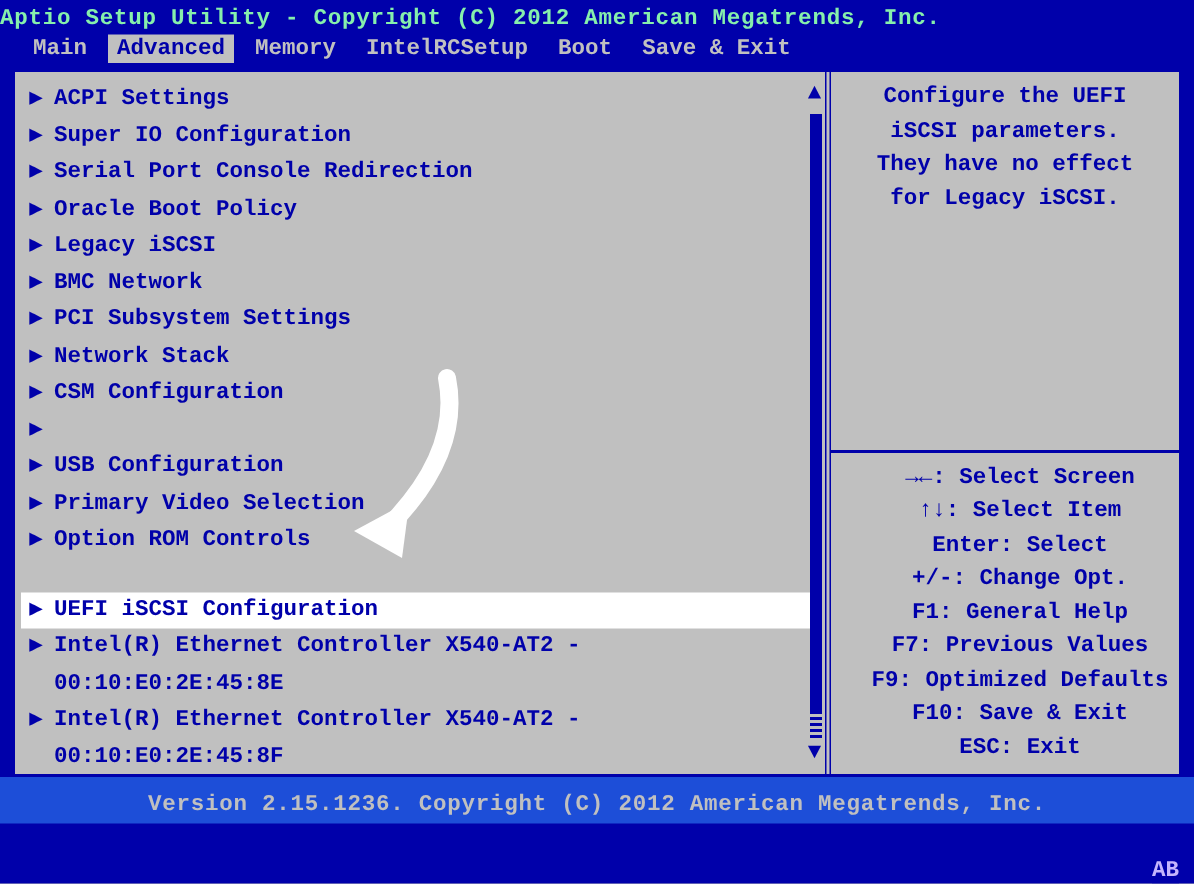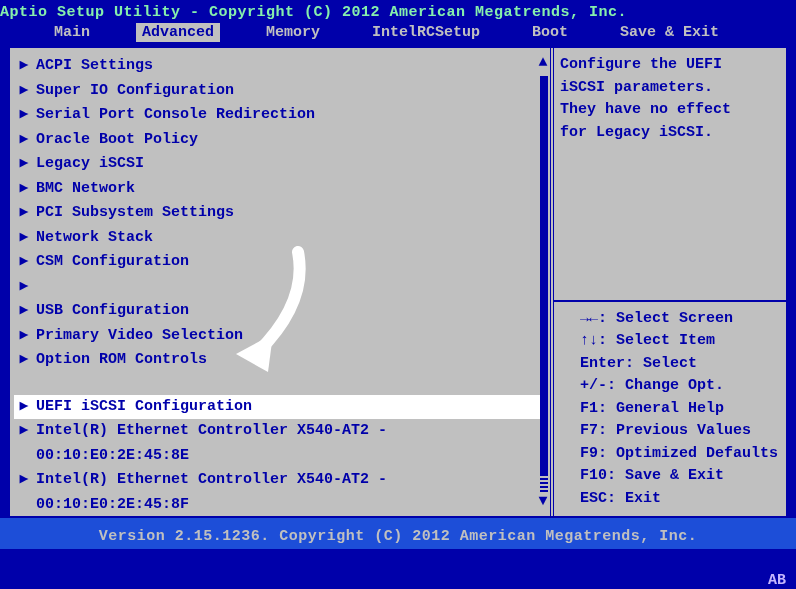"Main" .tab { margin-left: 32px -> none }
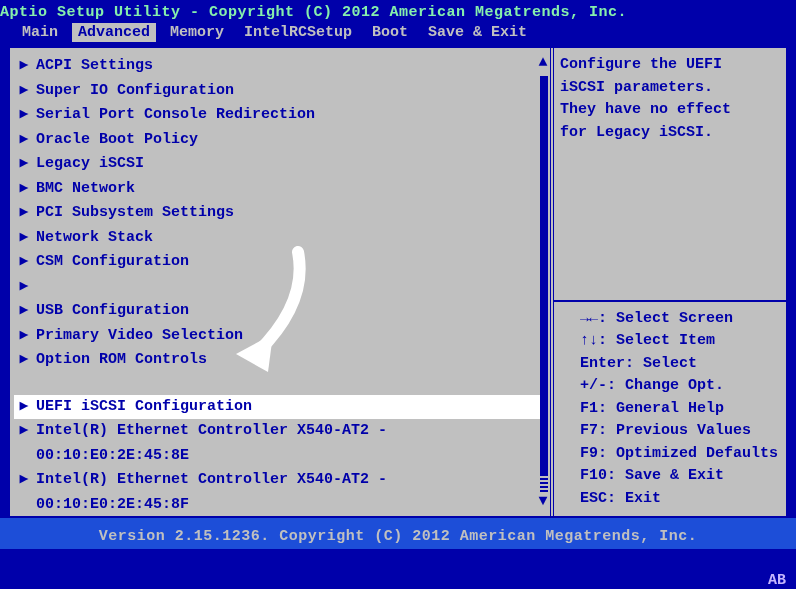"Configure the UEFI" .right-panel { text-align: none -> center }
